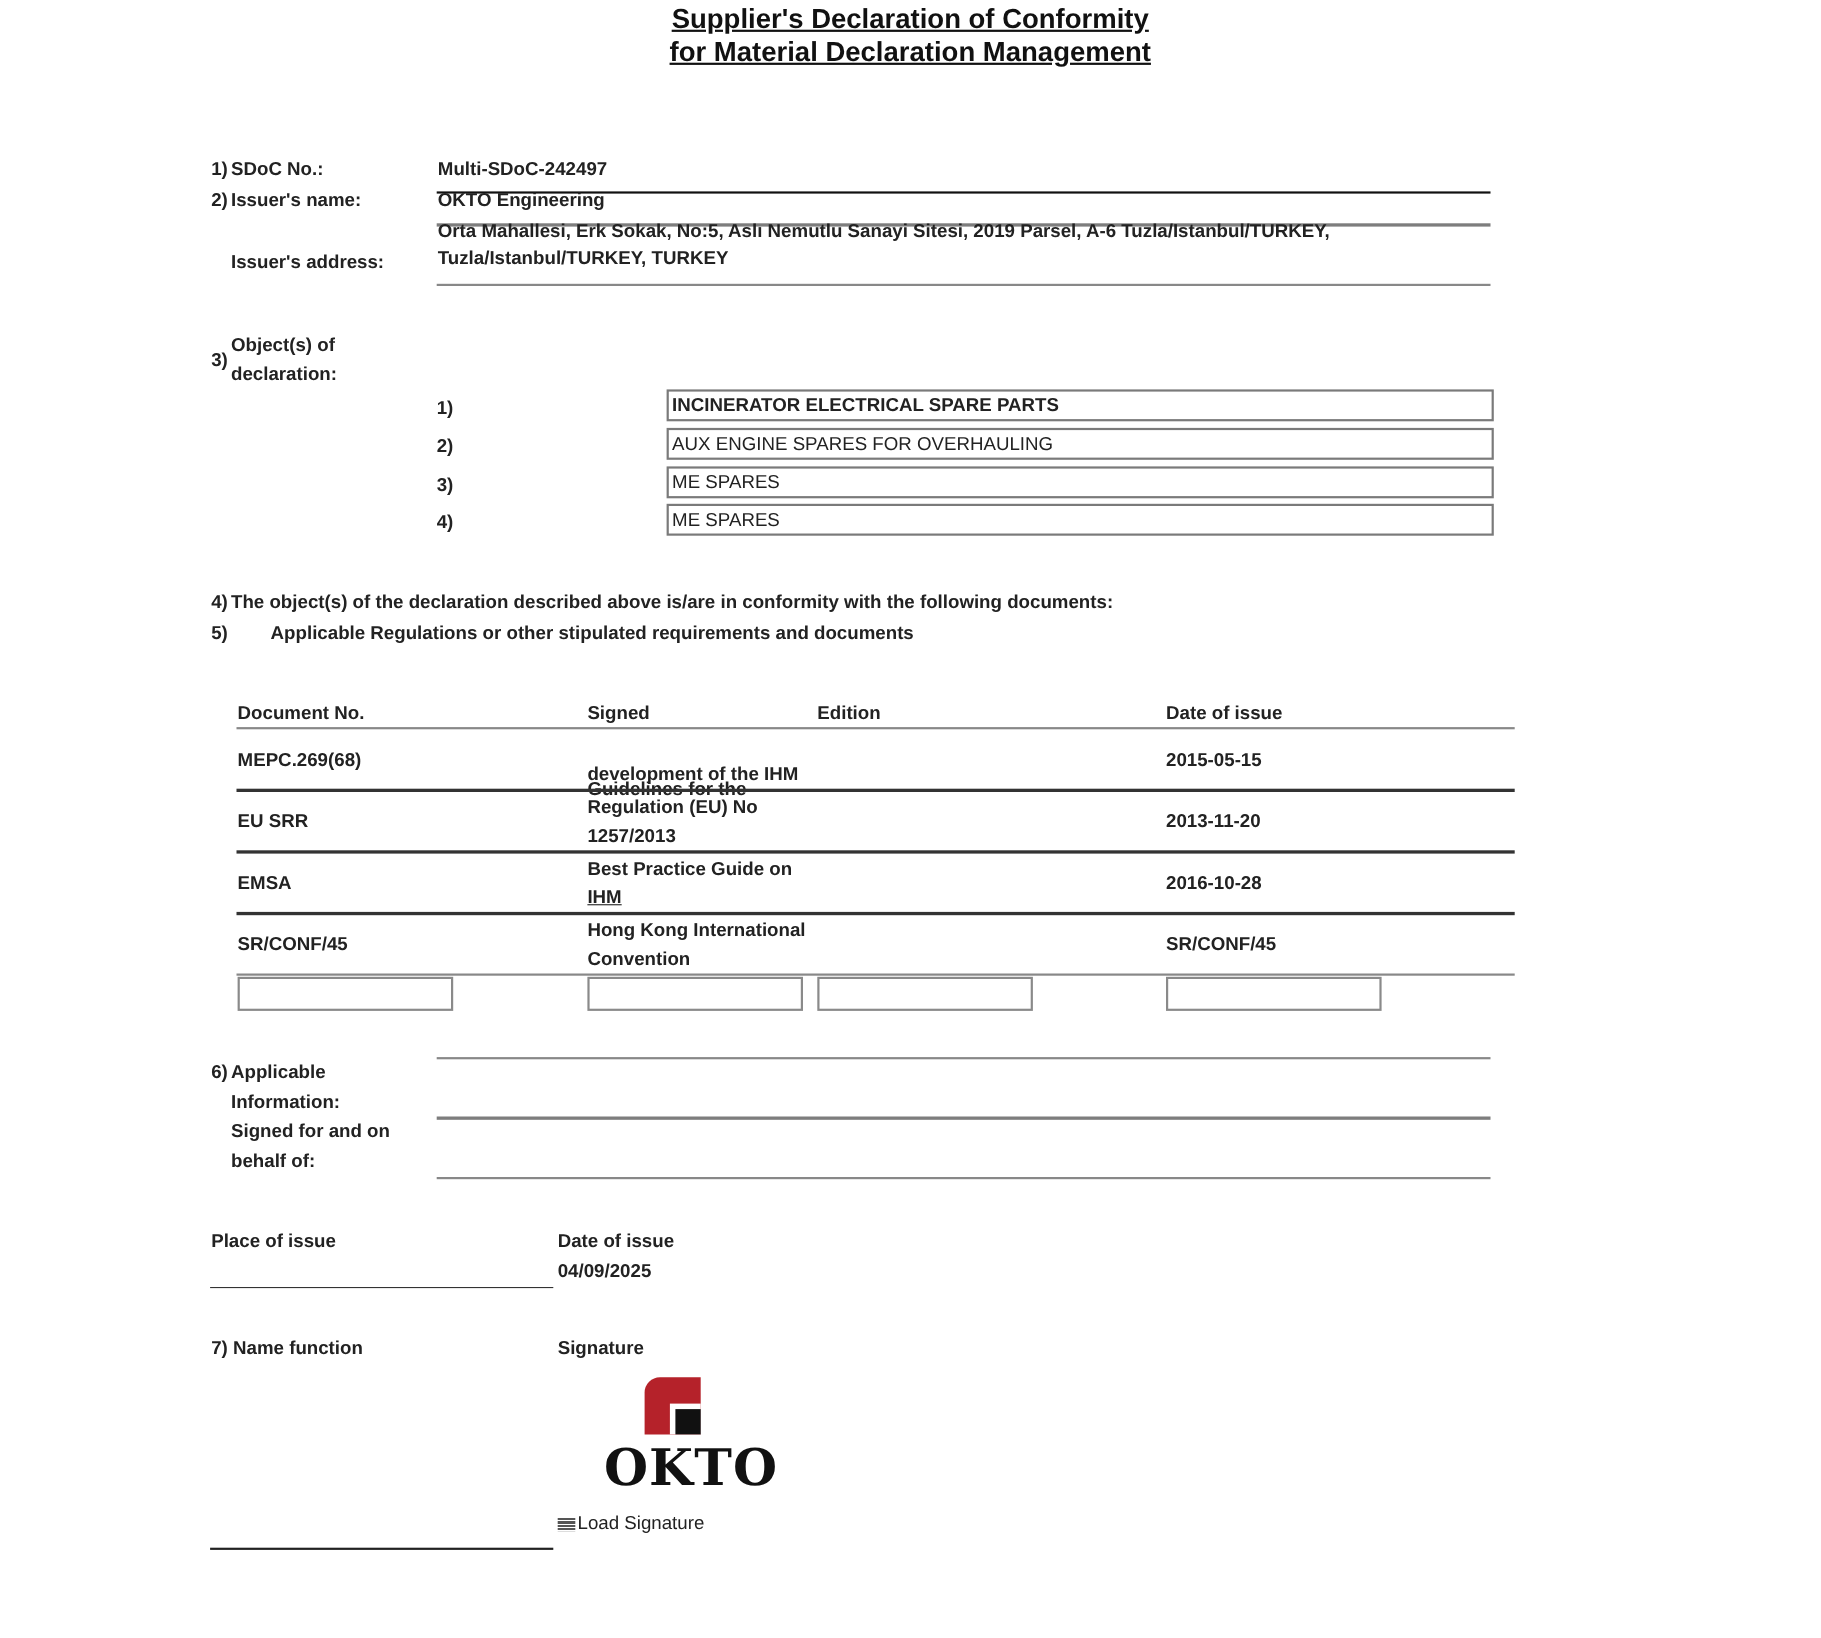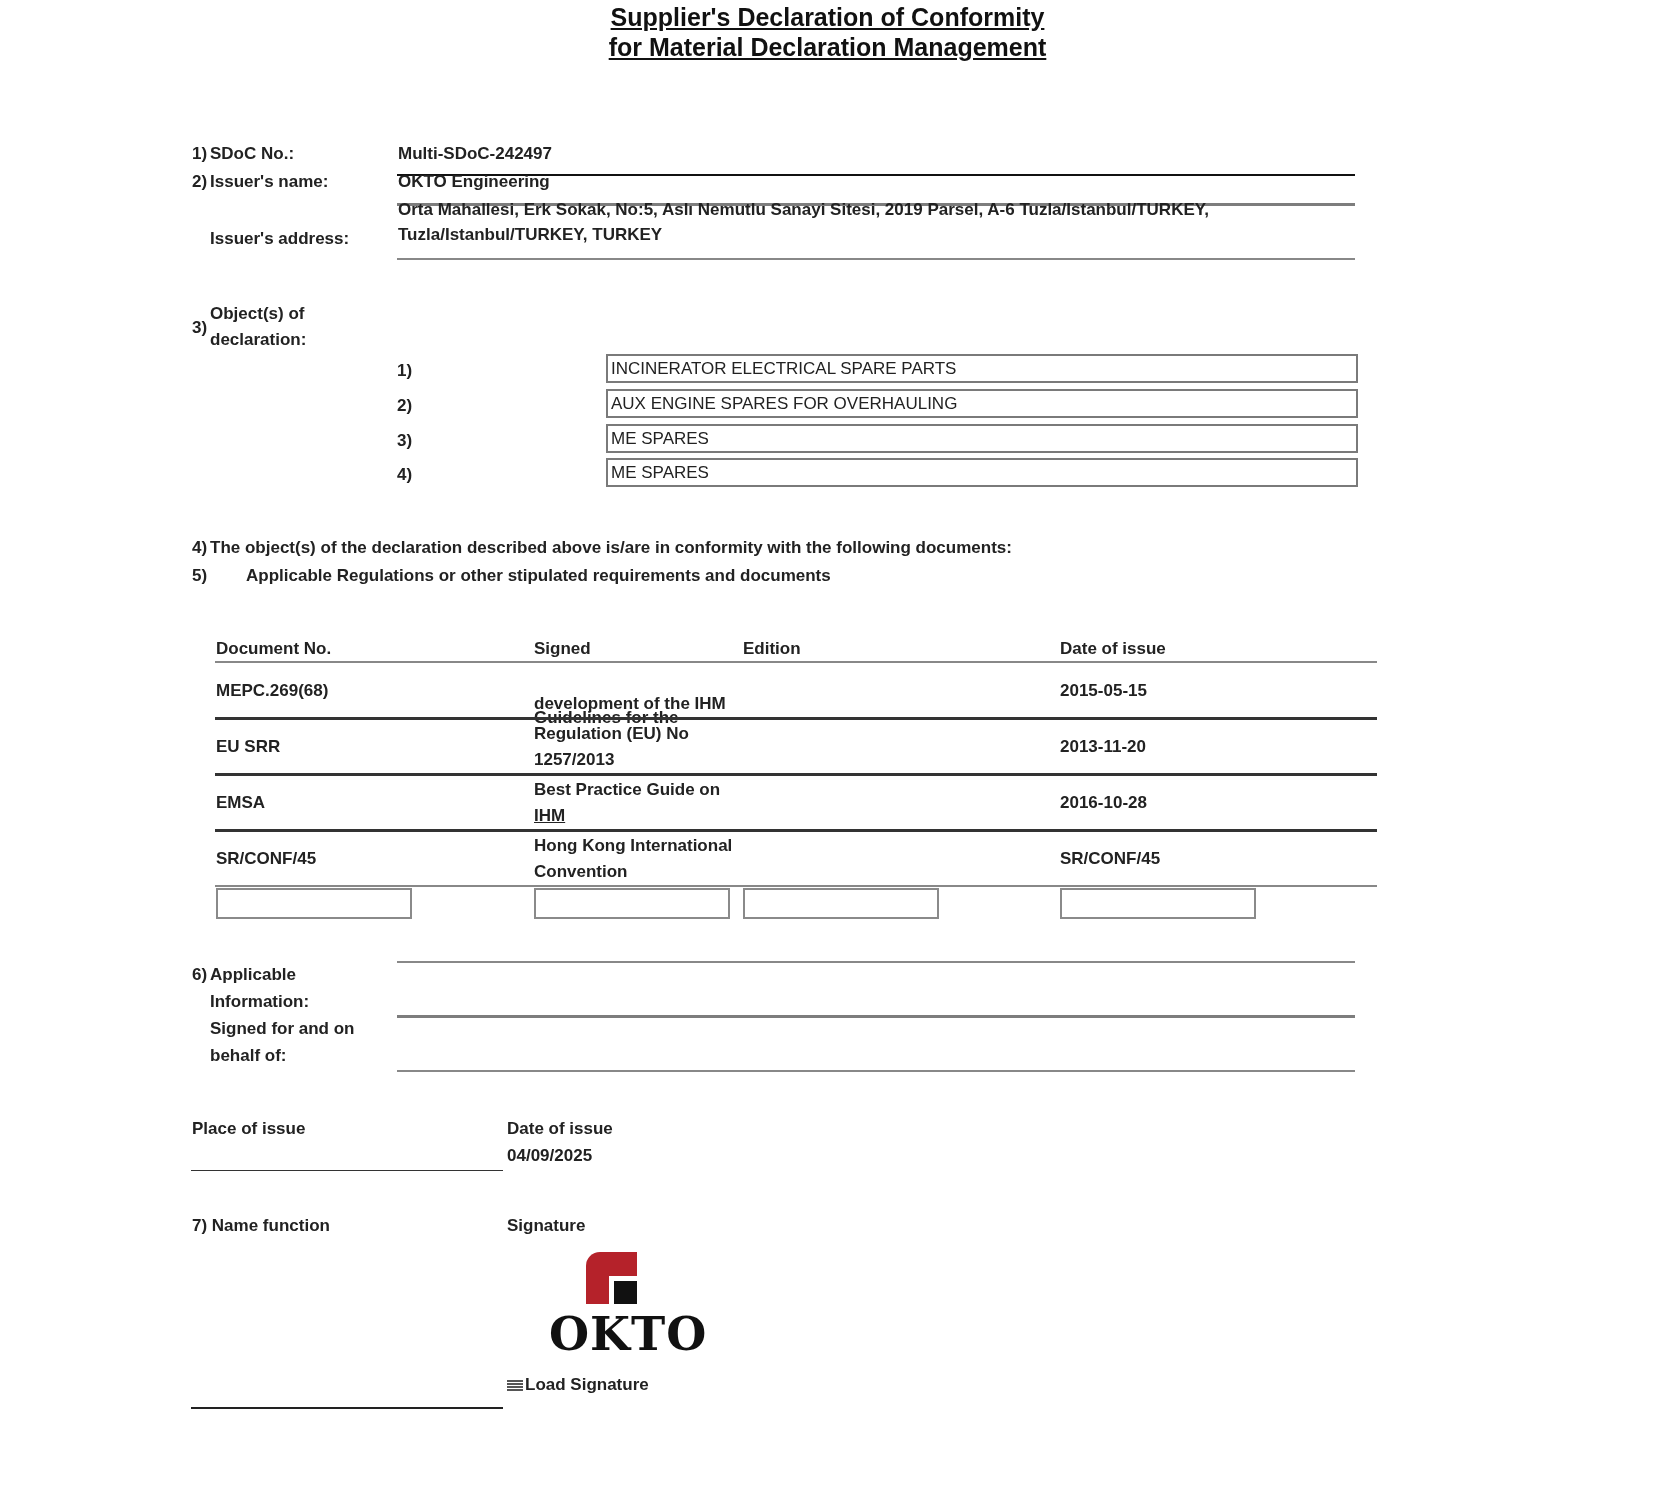"INCINERATOR ELECTRICAL SPARE PARTS" div.abs { font-weight: none -> bold }
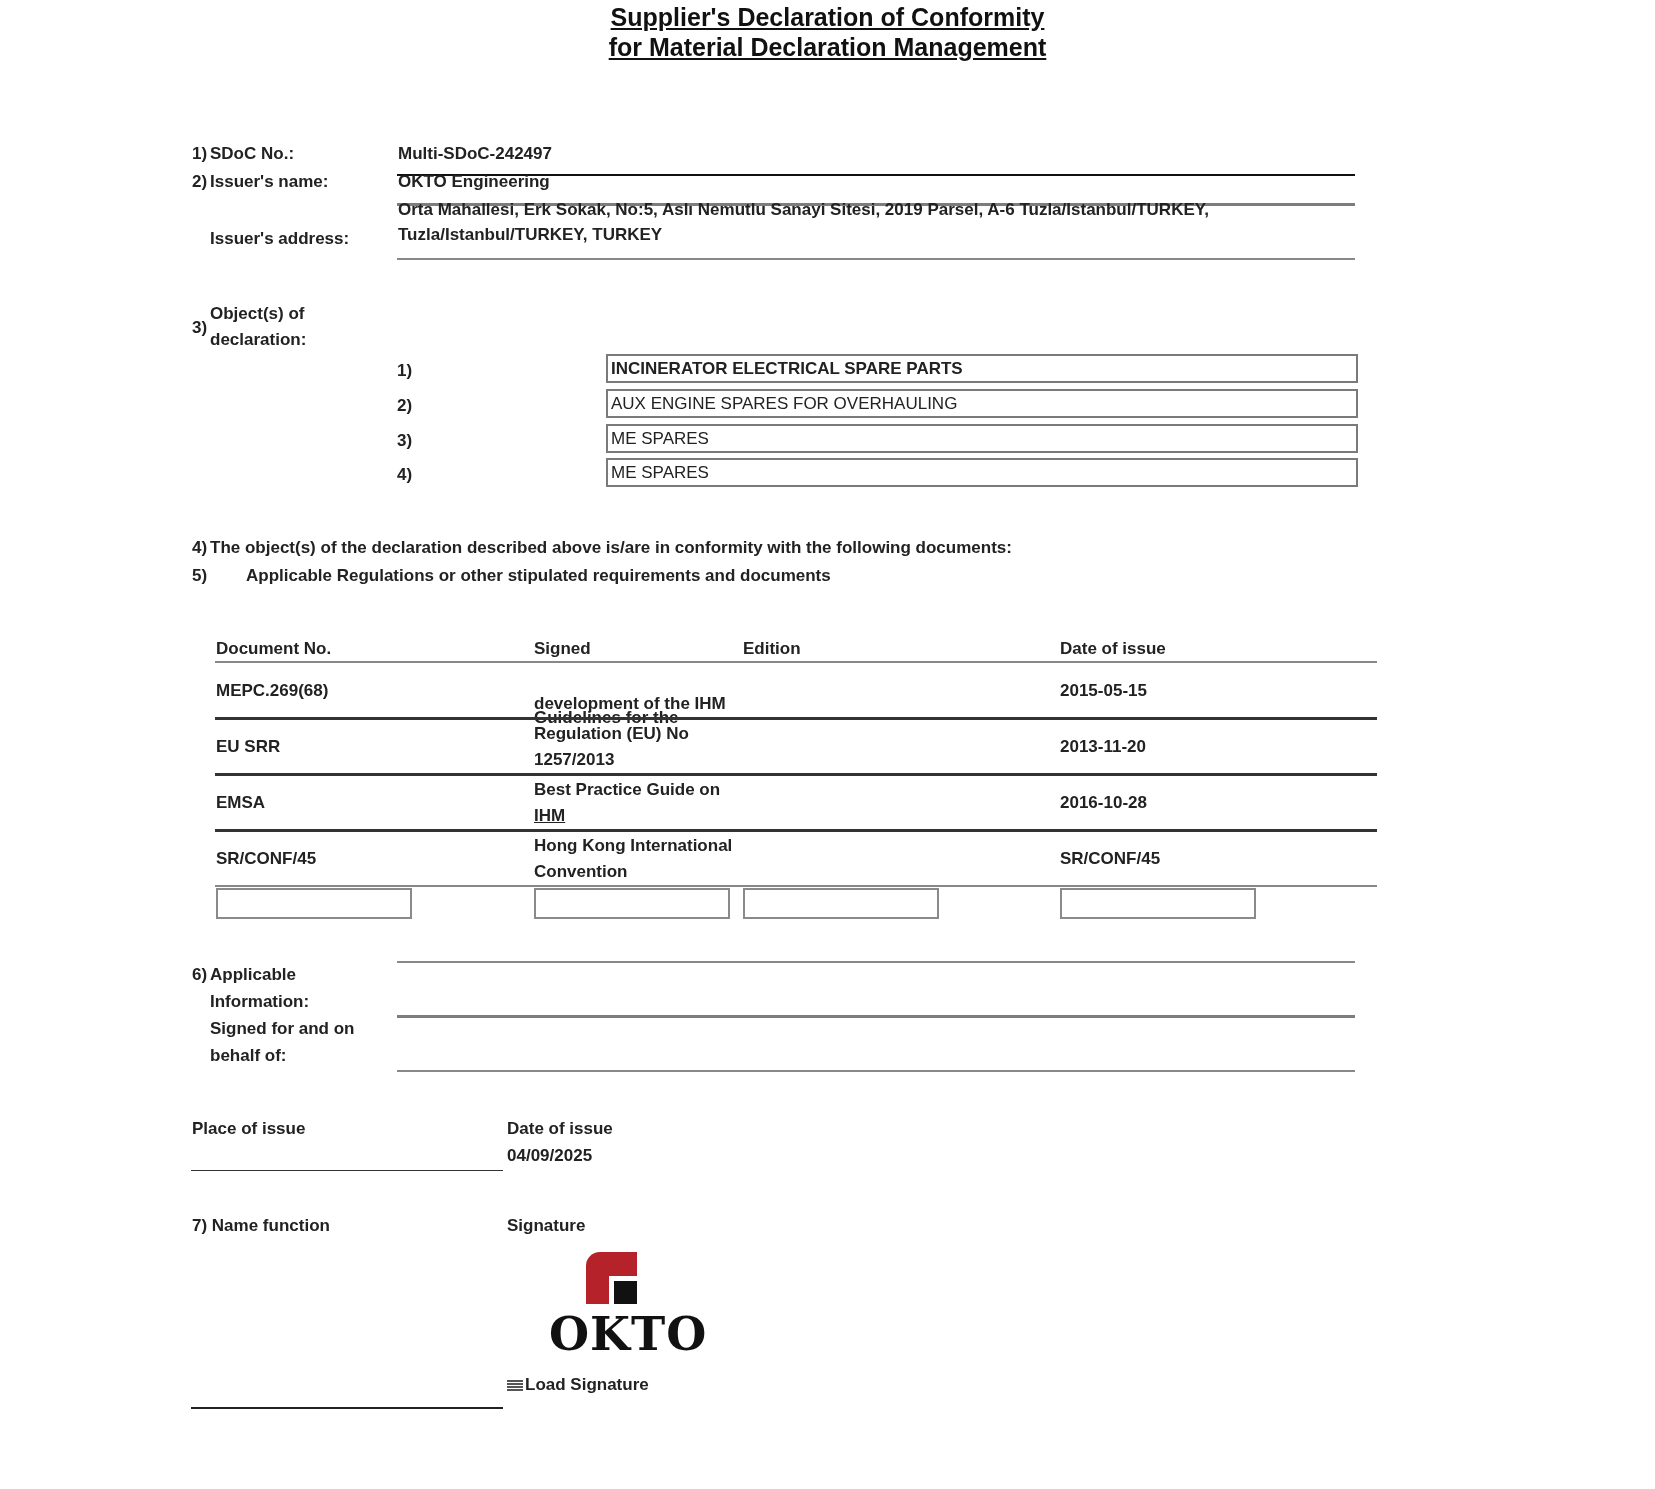"Load Signature" .load-sig { font-weight: bold -> normal }
